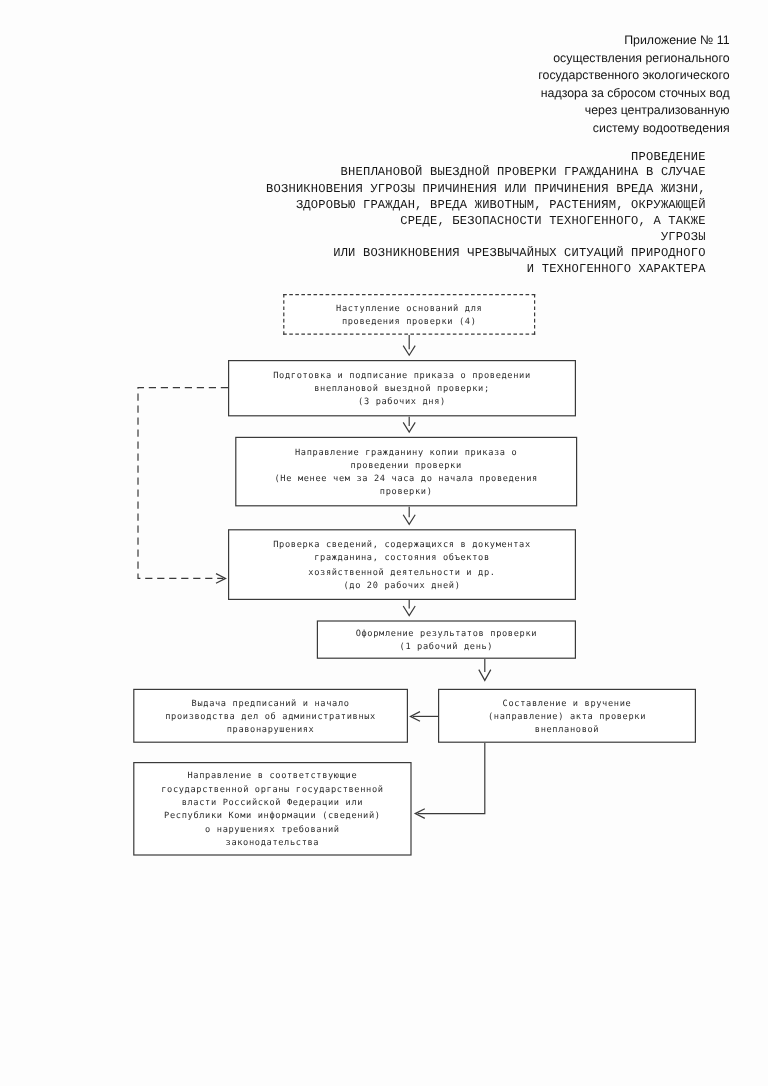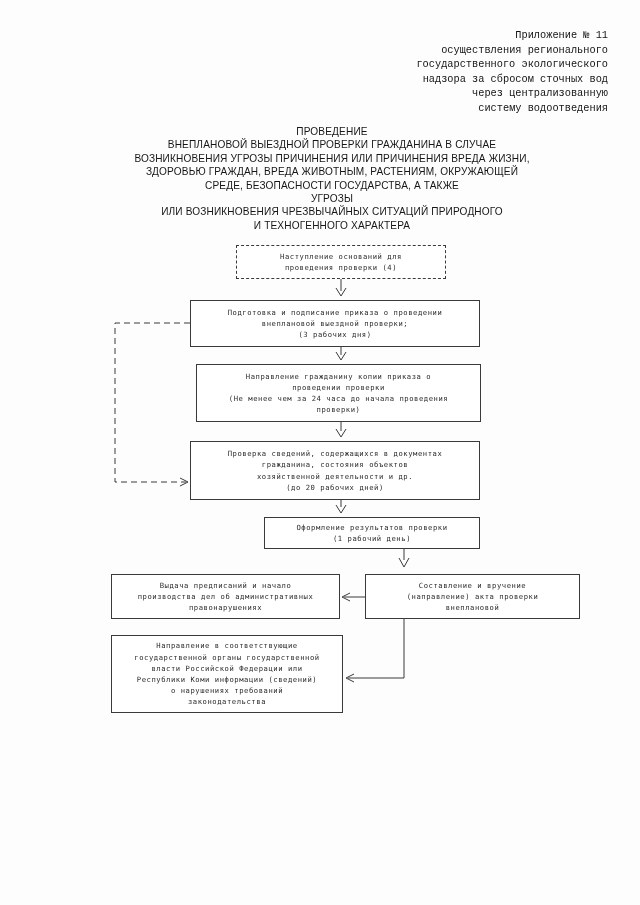"Приложение № 11" #appendix-header { font-family: Liberation Mono, monospace -> Liberation Sans, sans-serif }
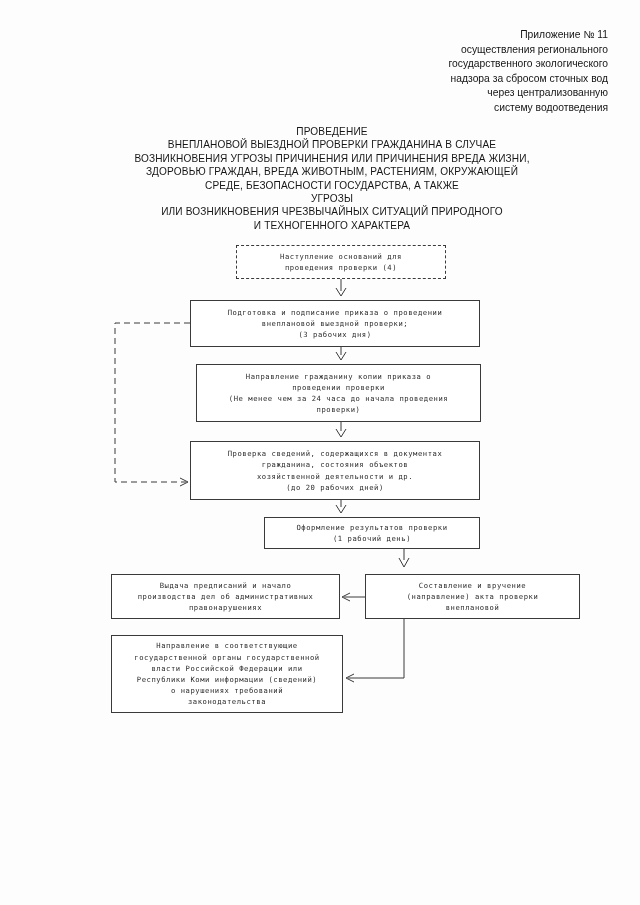"ПРОВЕДЕНИЕ" #doc-title { font-family: Liberation Sans, sans-serif -> Liberation Mono, monospace; left: 52px -> 28px; text-align: center -> right }
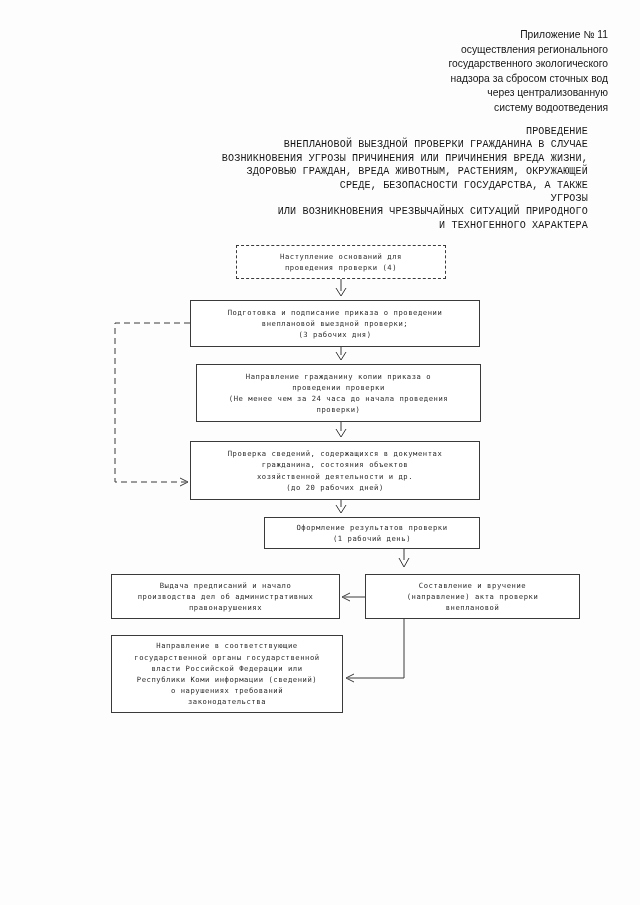"СРЕДЕ, БЕЗОПАСНОСТИ ГОСУДАРСТВА, А ТАКЖЕ" span.tline { text: ГОСУДАРСТВА -> ТЕХНОГЕННОГО }
